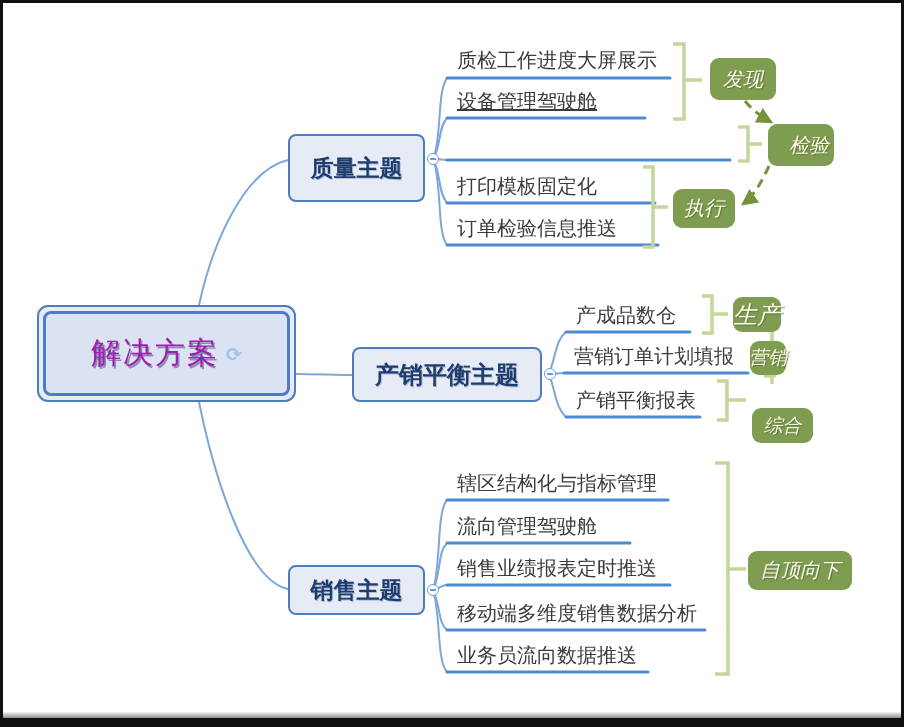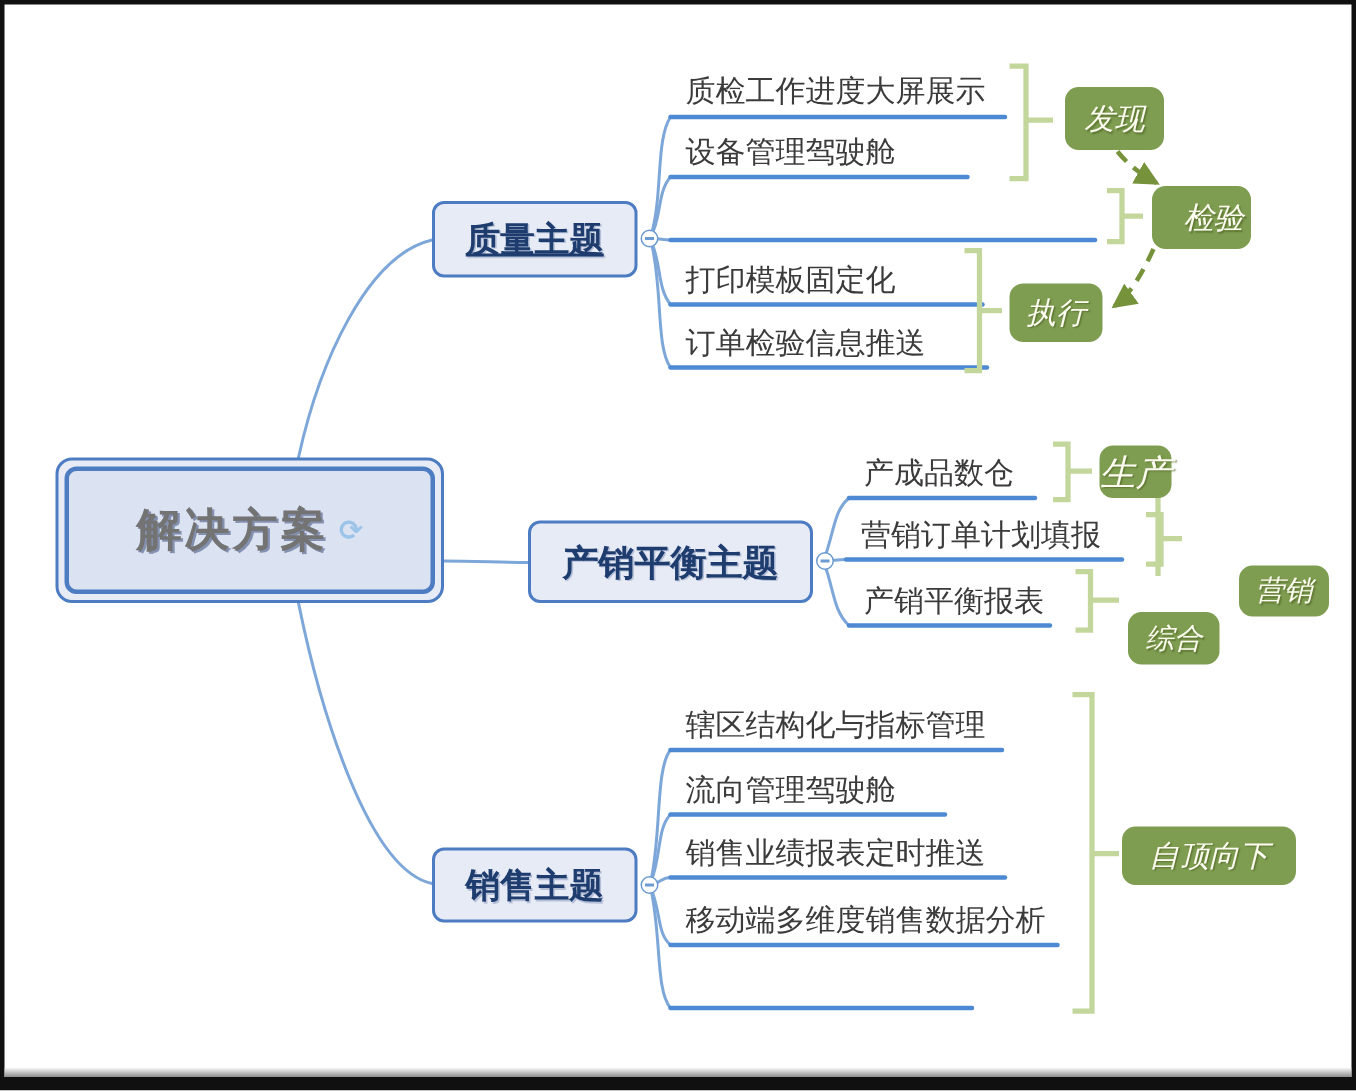"设备管理驾驶舱" div.child { text-decoration: none -> underline }
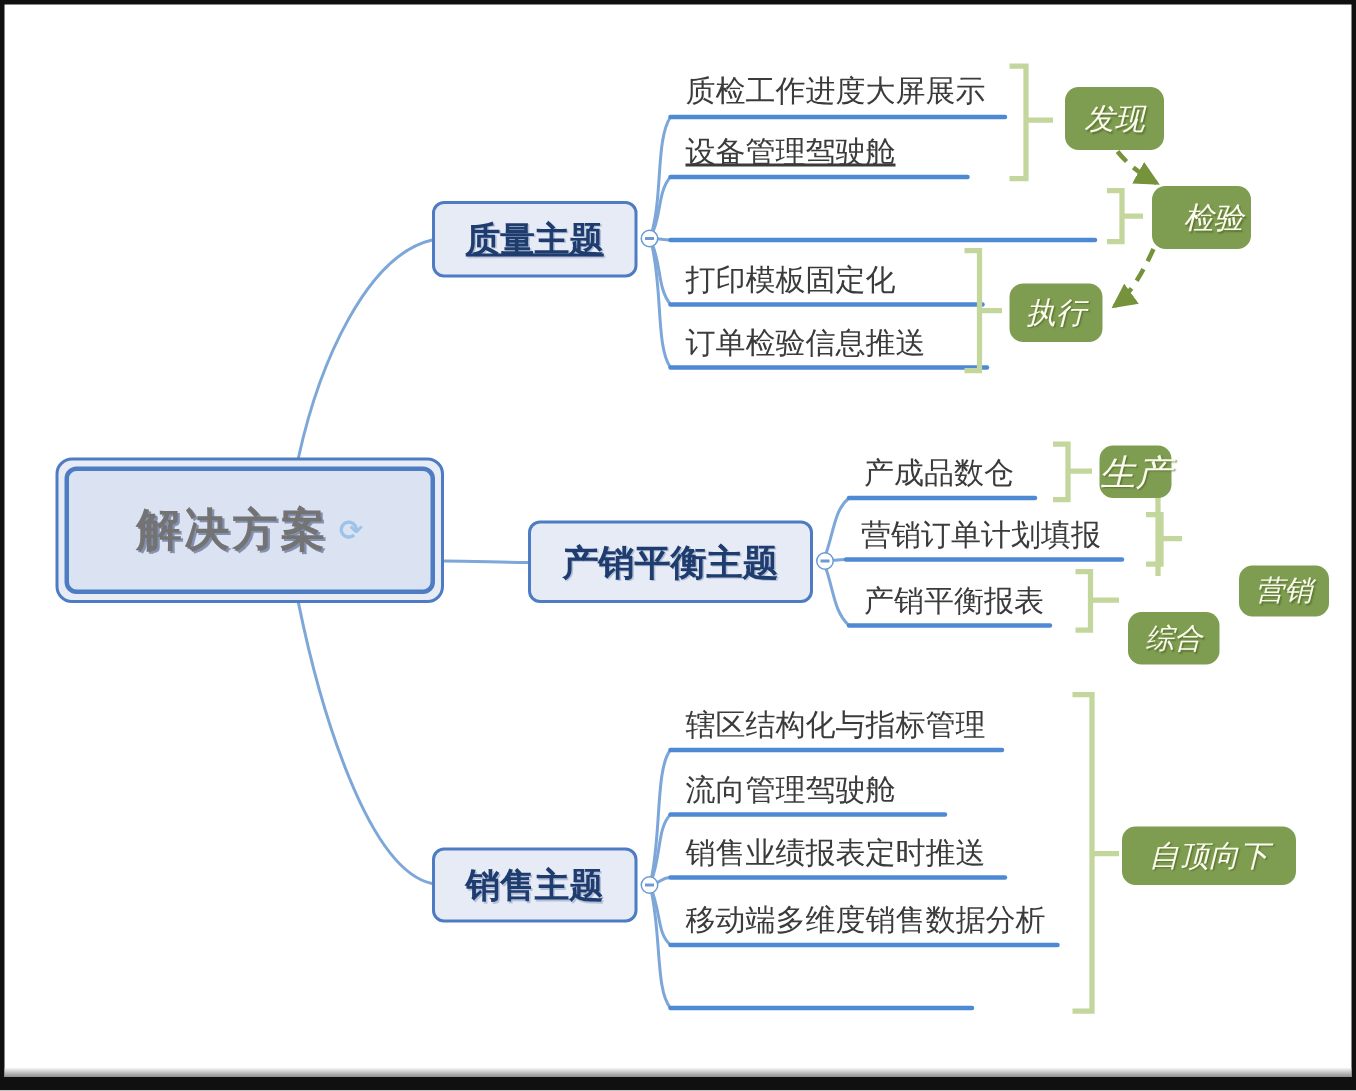"质量主题" .topic-quality { height: 51px -> 68px; text-decoration: underline -> none }
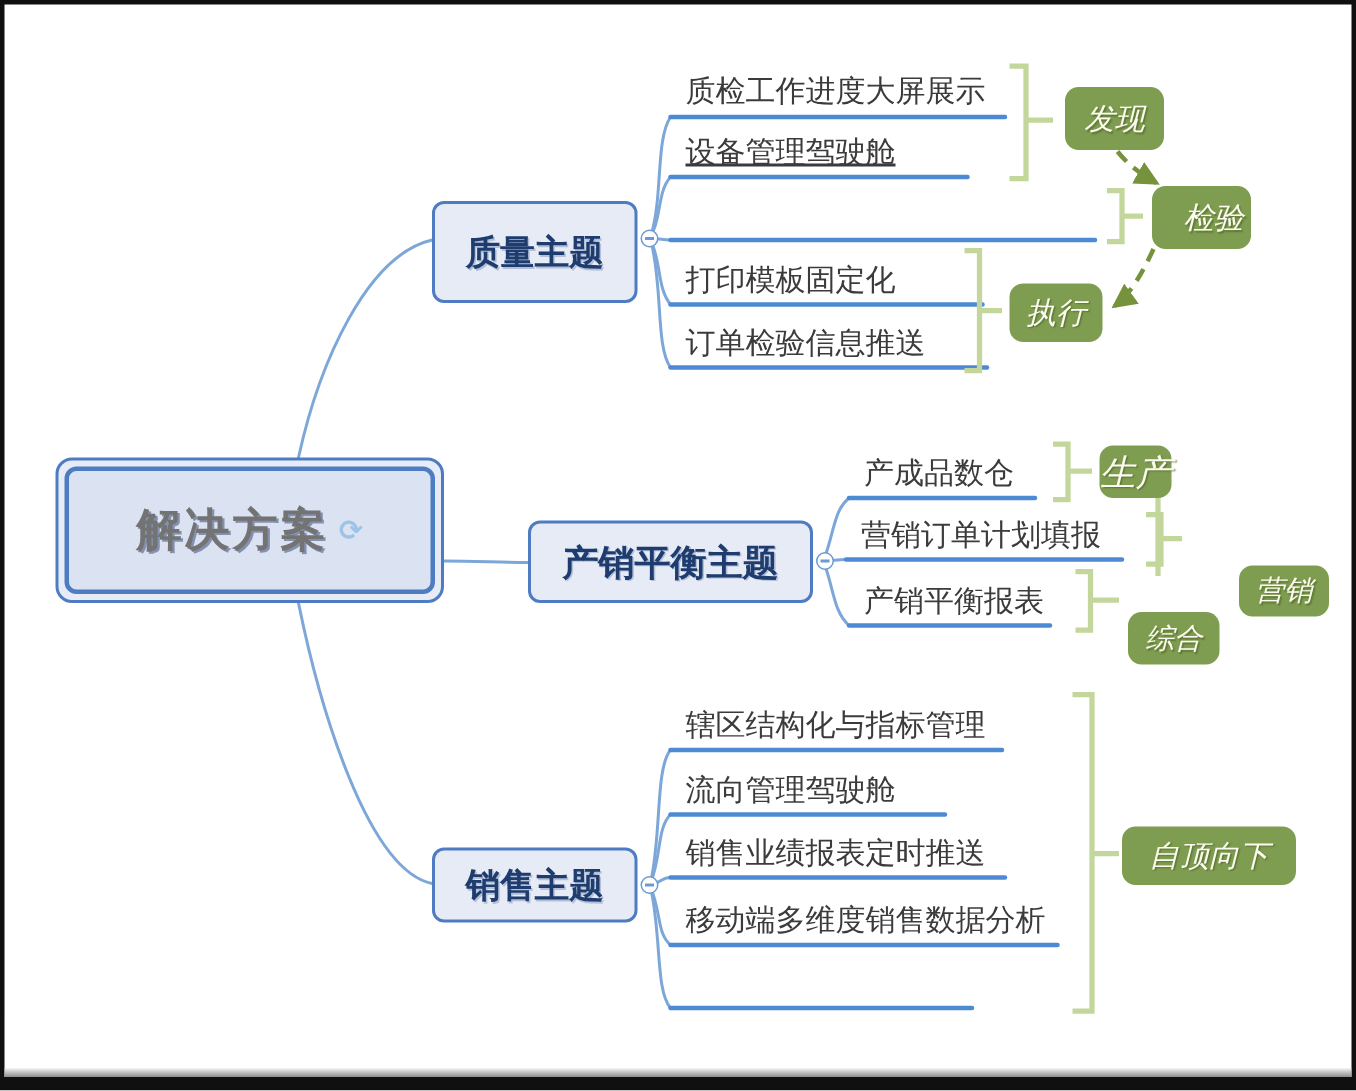"解决方案" .root-label { color: #737373 -> #a21caf; font-weight: bold -> normal }
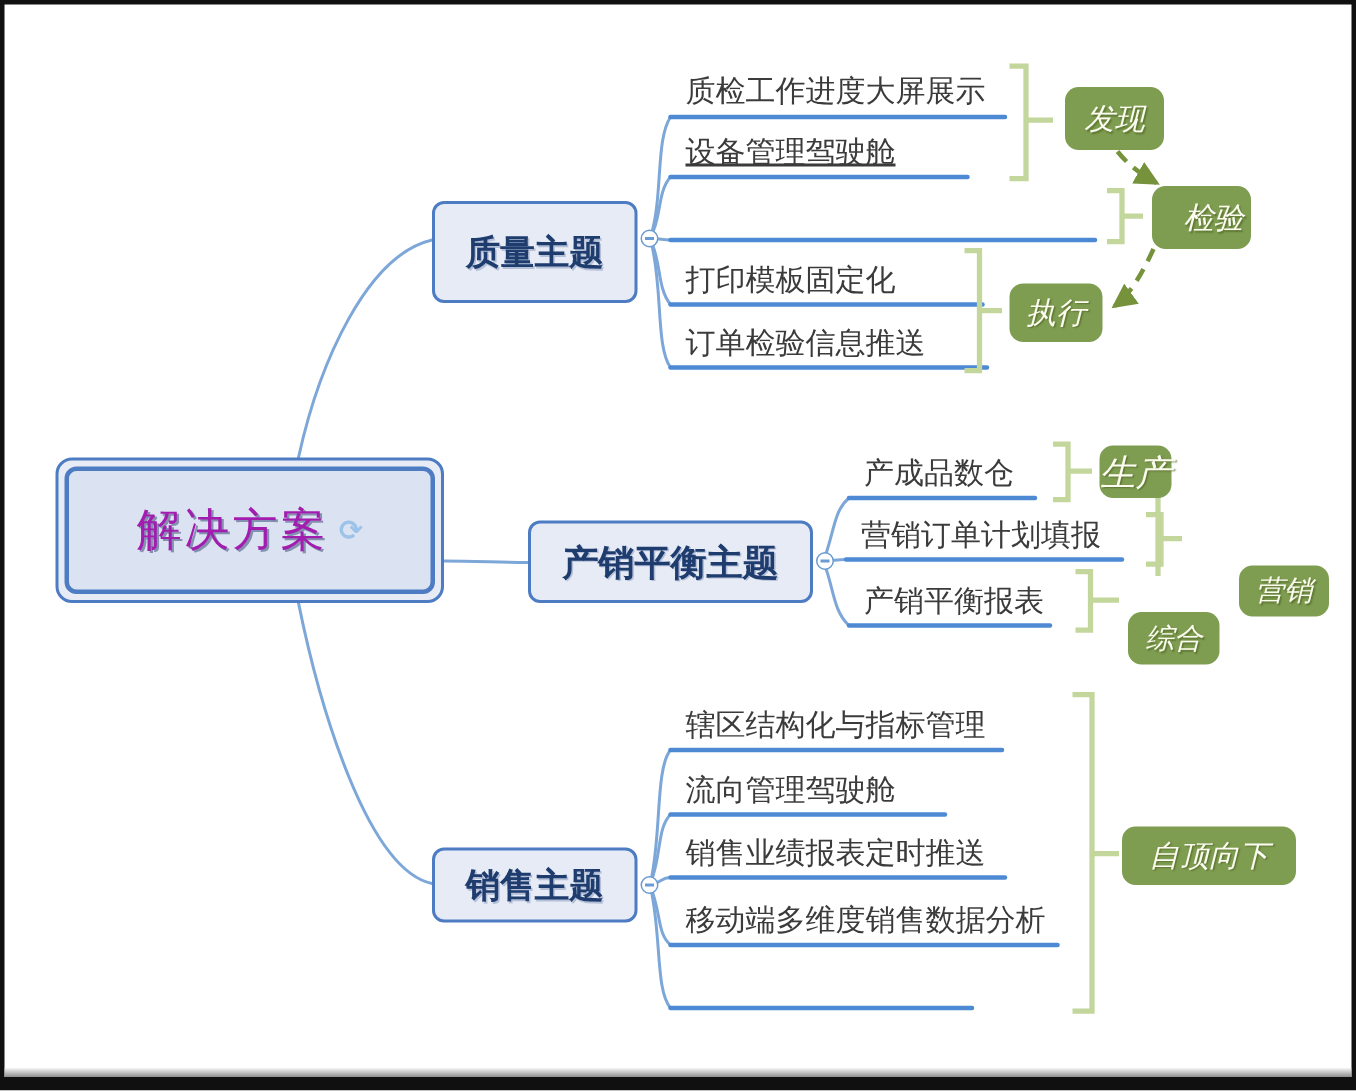"营销" .tag-market { left: 823px -> 747px; margin-top: 36px -> none; width: 60px -> 36px }
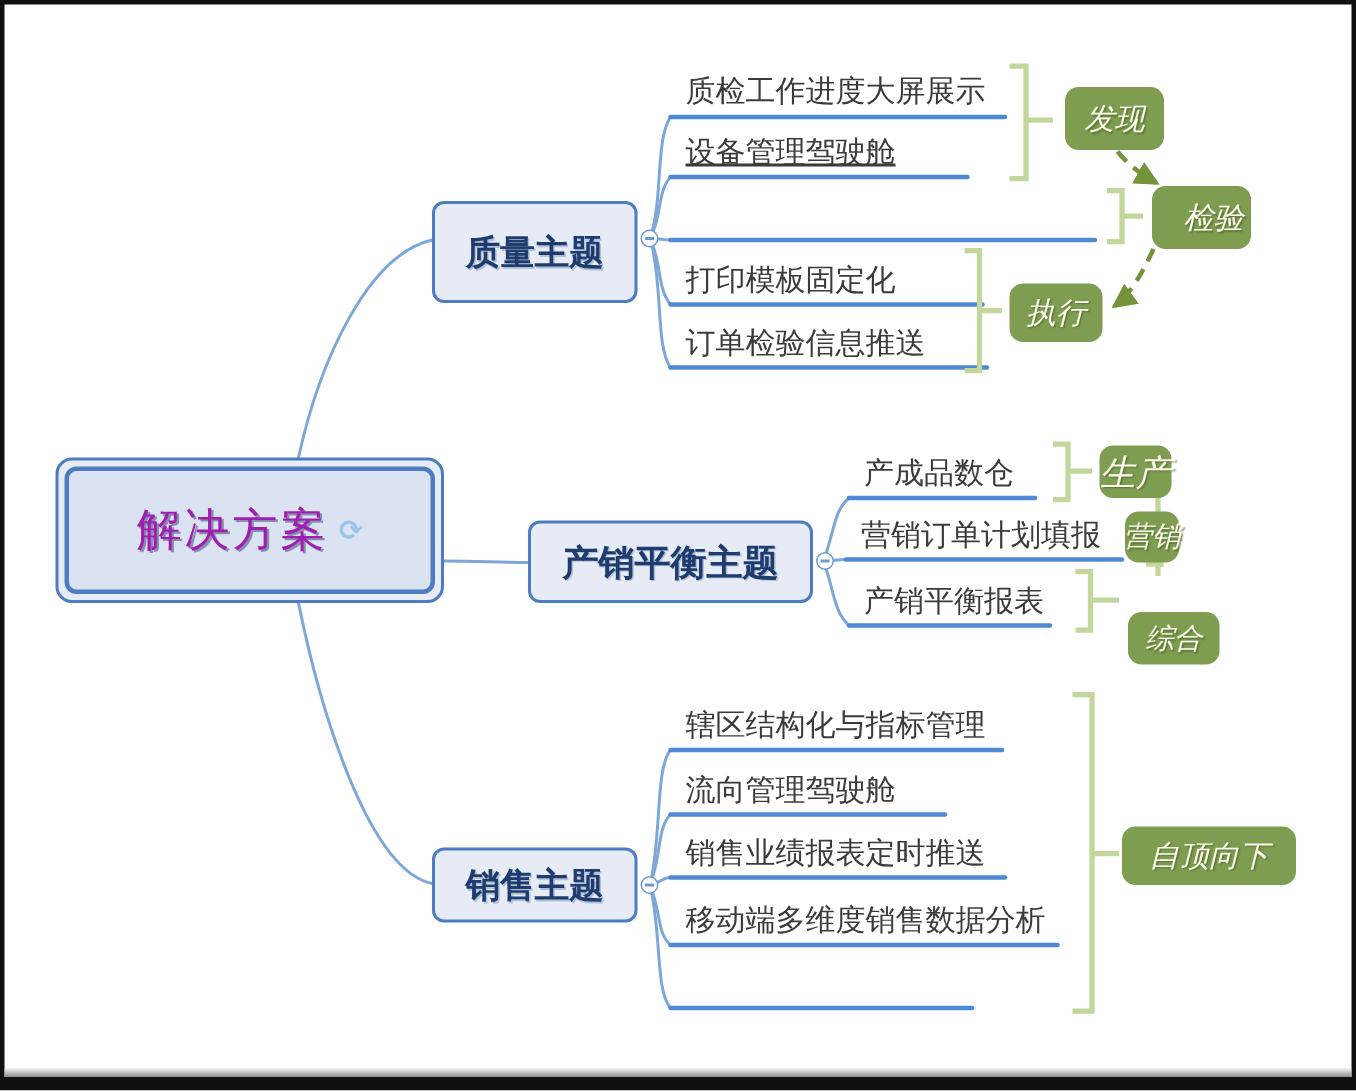"自顶向下" .tag-topdown { width: 116px -> 104px }
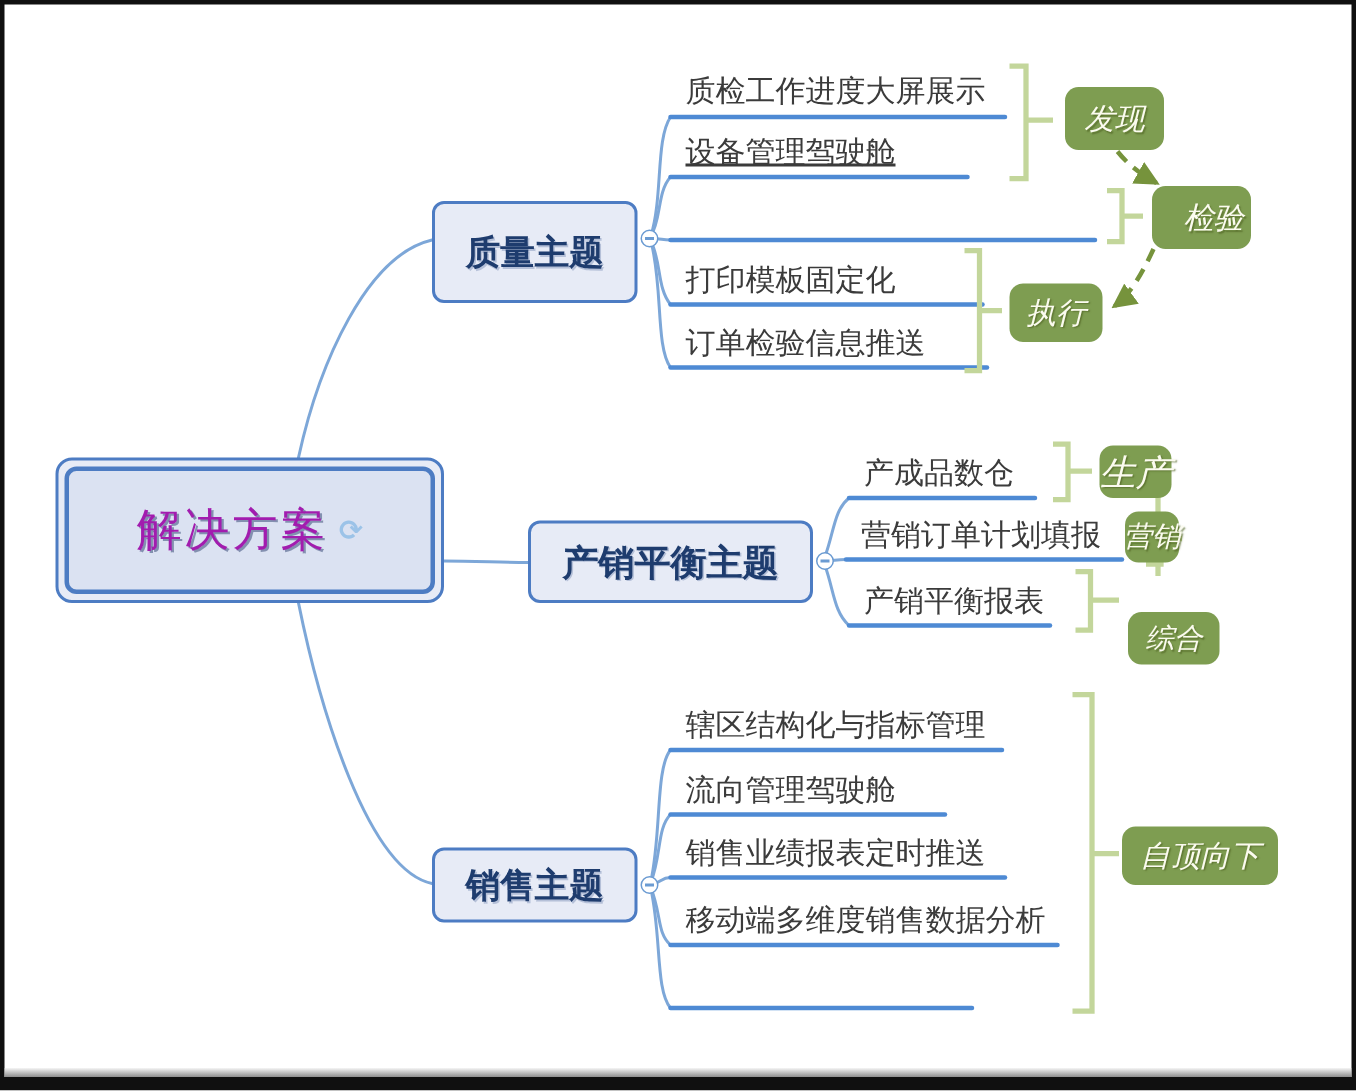"业务员流向数据推送" div.child { html: none -> <div>业务员流向数据推送</div> }
